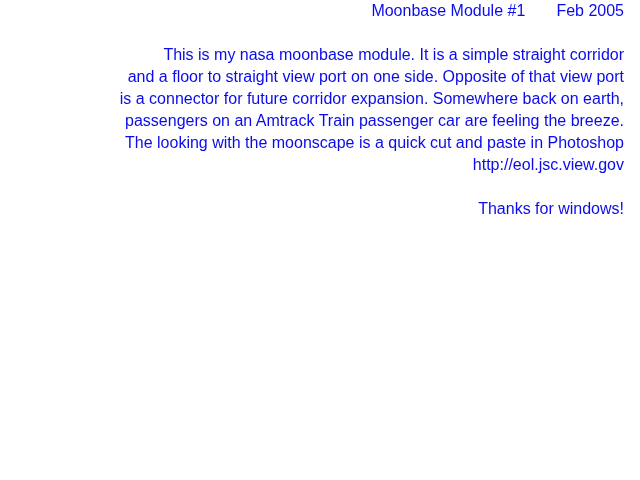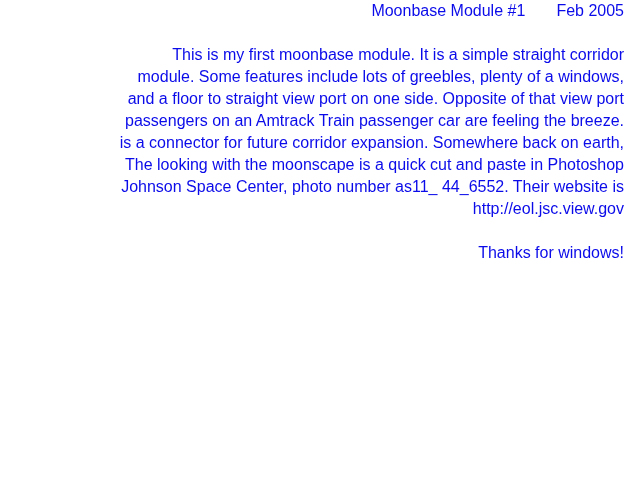"This is my first moonbase" div.line { text: first -> nasa }
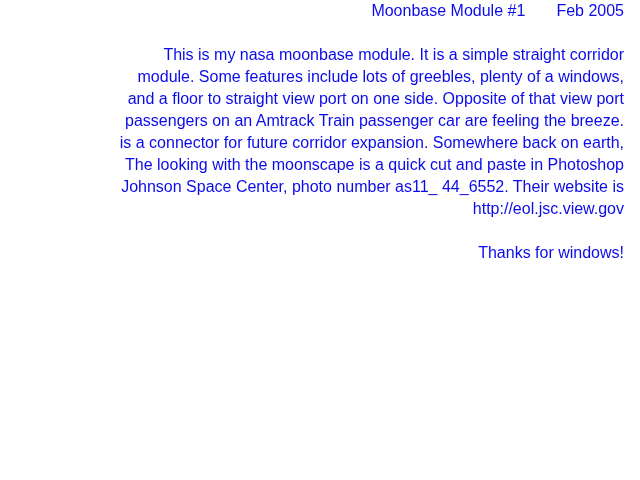"module. Some features include lots" div.line { html: <div>module. Some features include lots of greebles, plenty of a windows,</div> -> none }
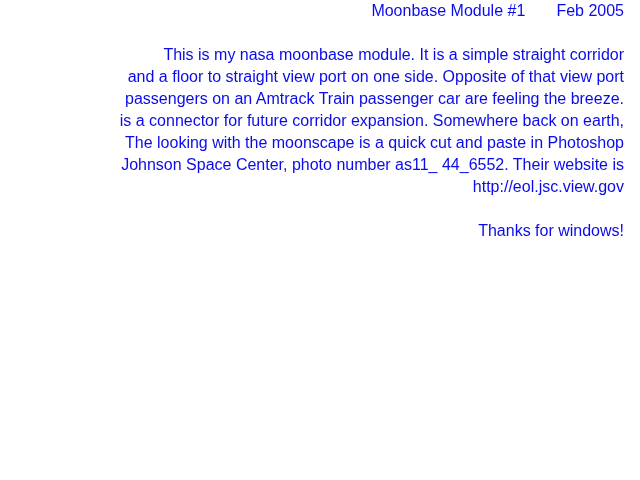"passengers on an Amtrack Train" div.line { order: before "is a connector for future" -> after "is a connector for future" }
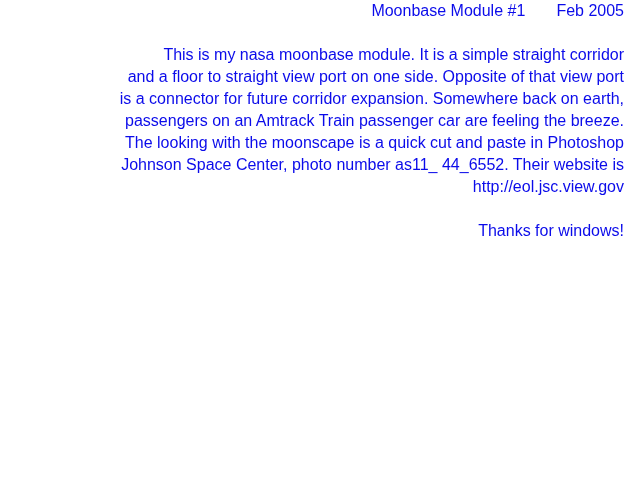"Johnson Space Center, photo number" div.line { html: <div>Johnson Space Center, photo number as11_ 44_6552. Their website is</div> -> none }
